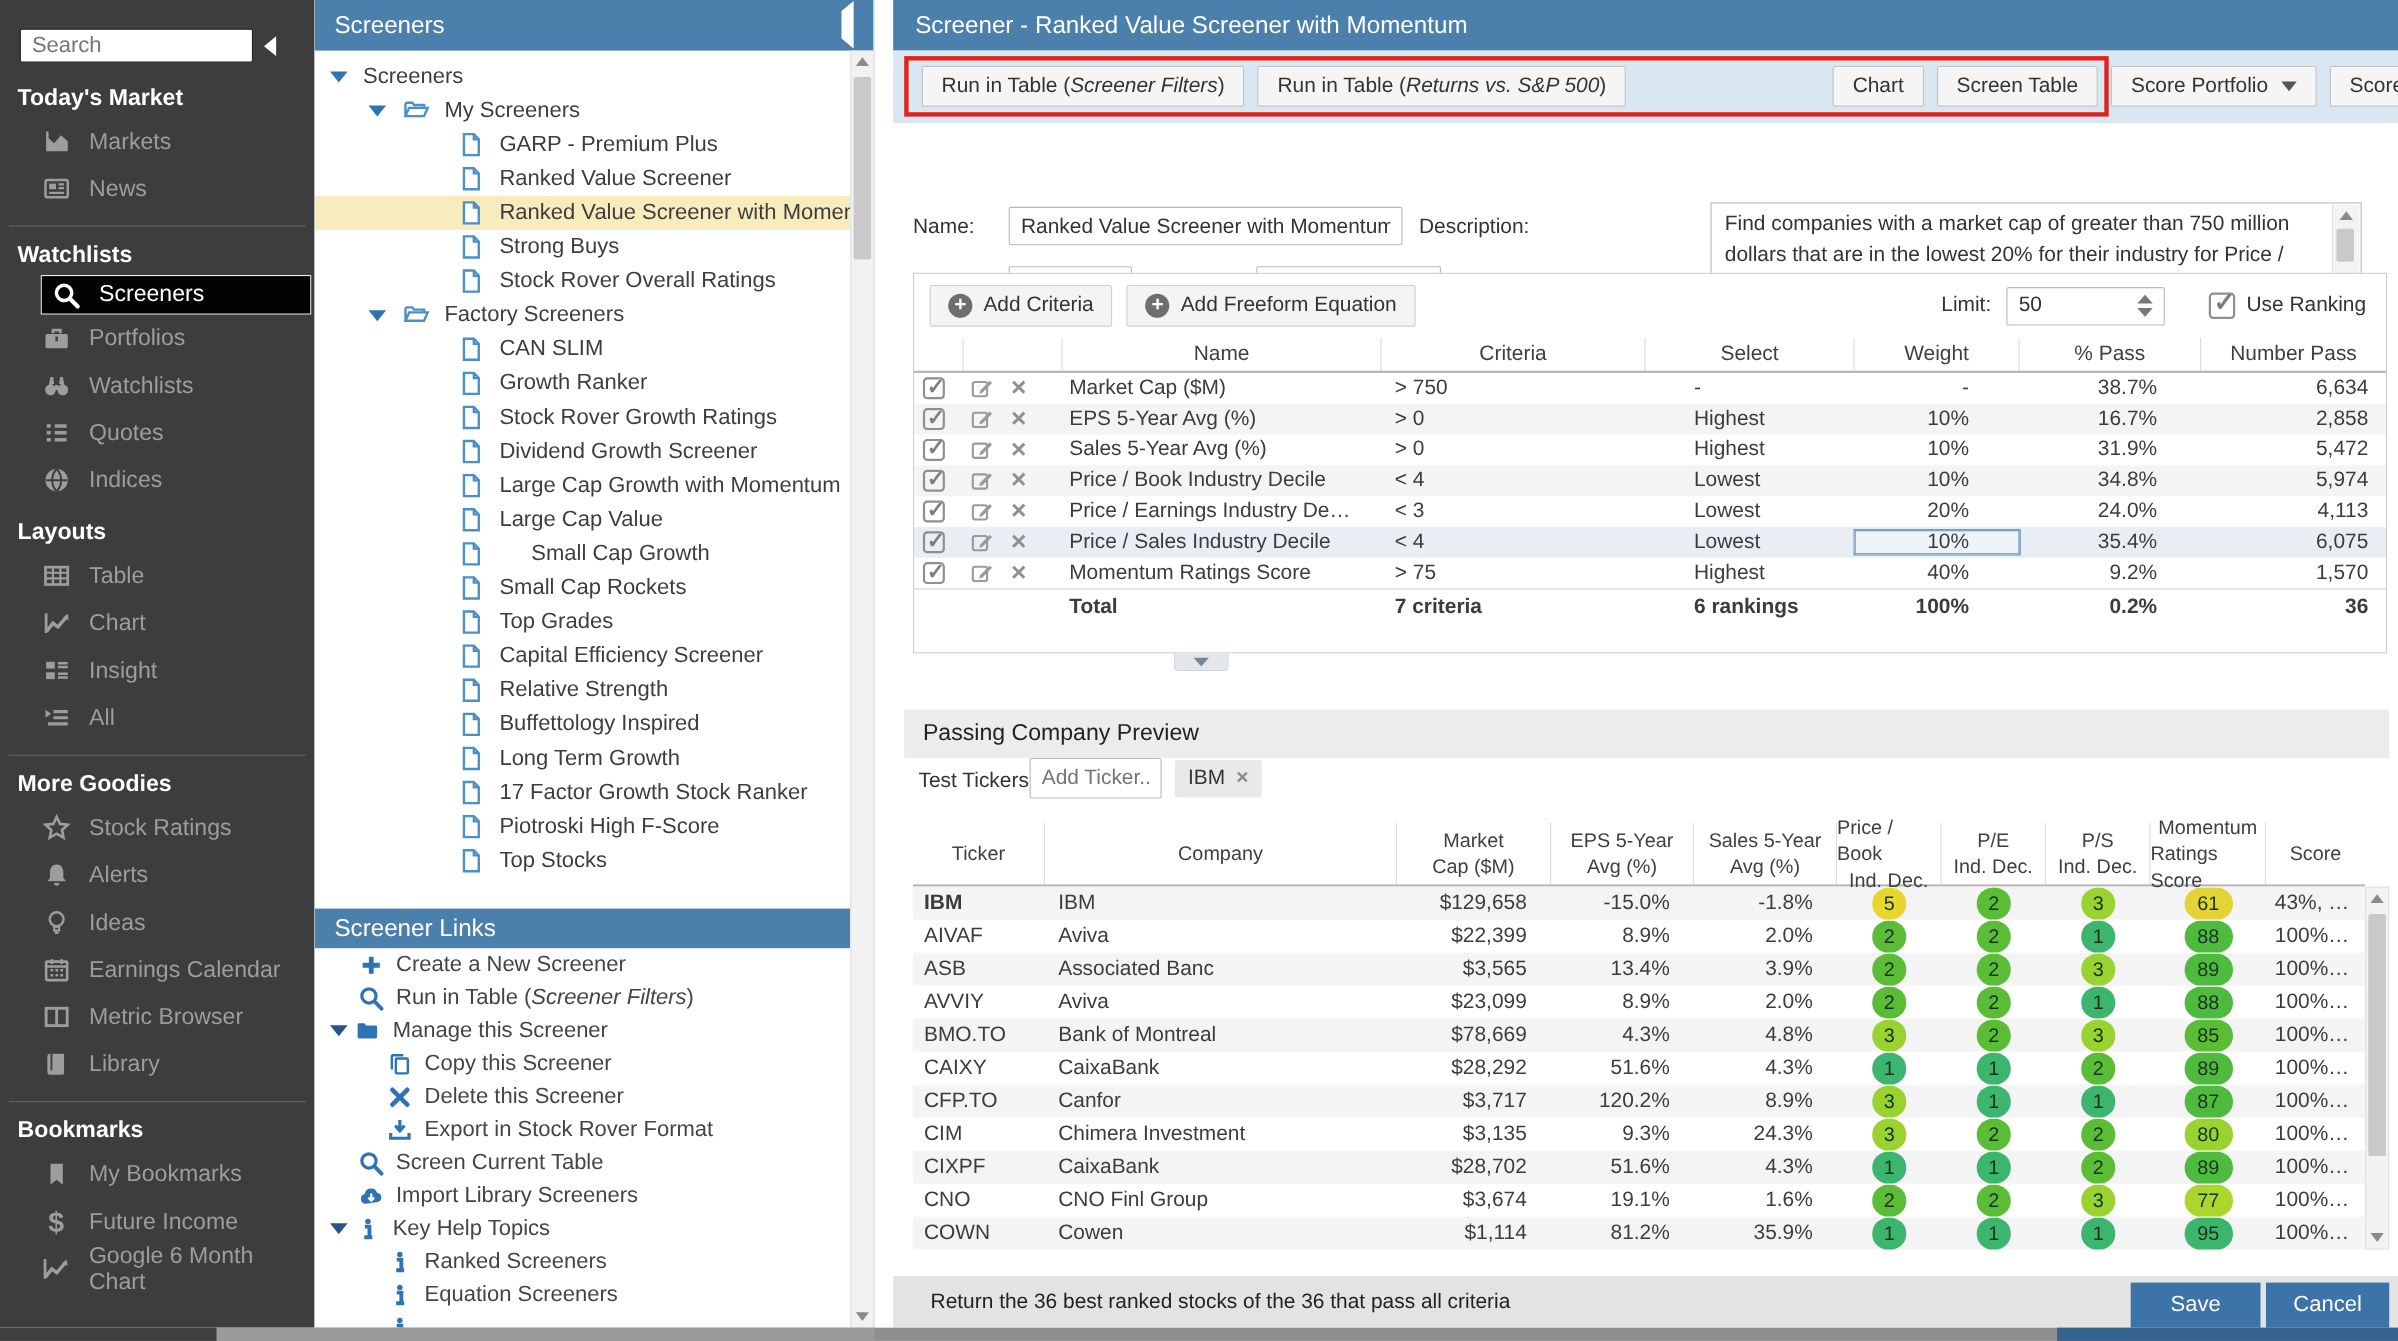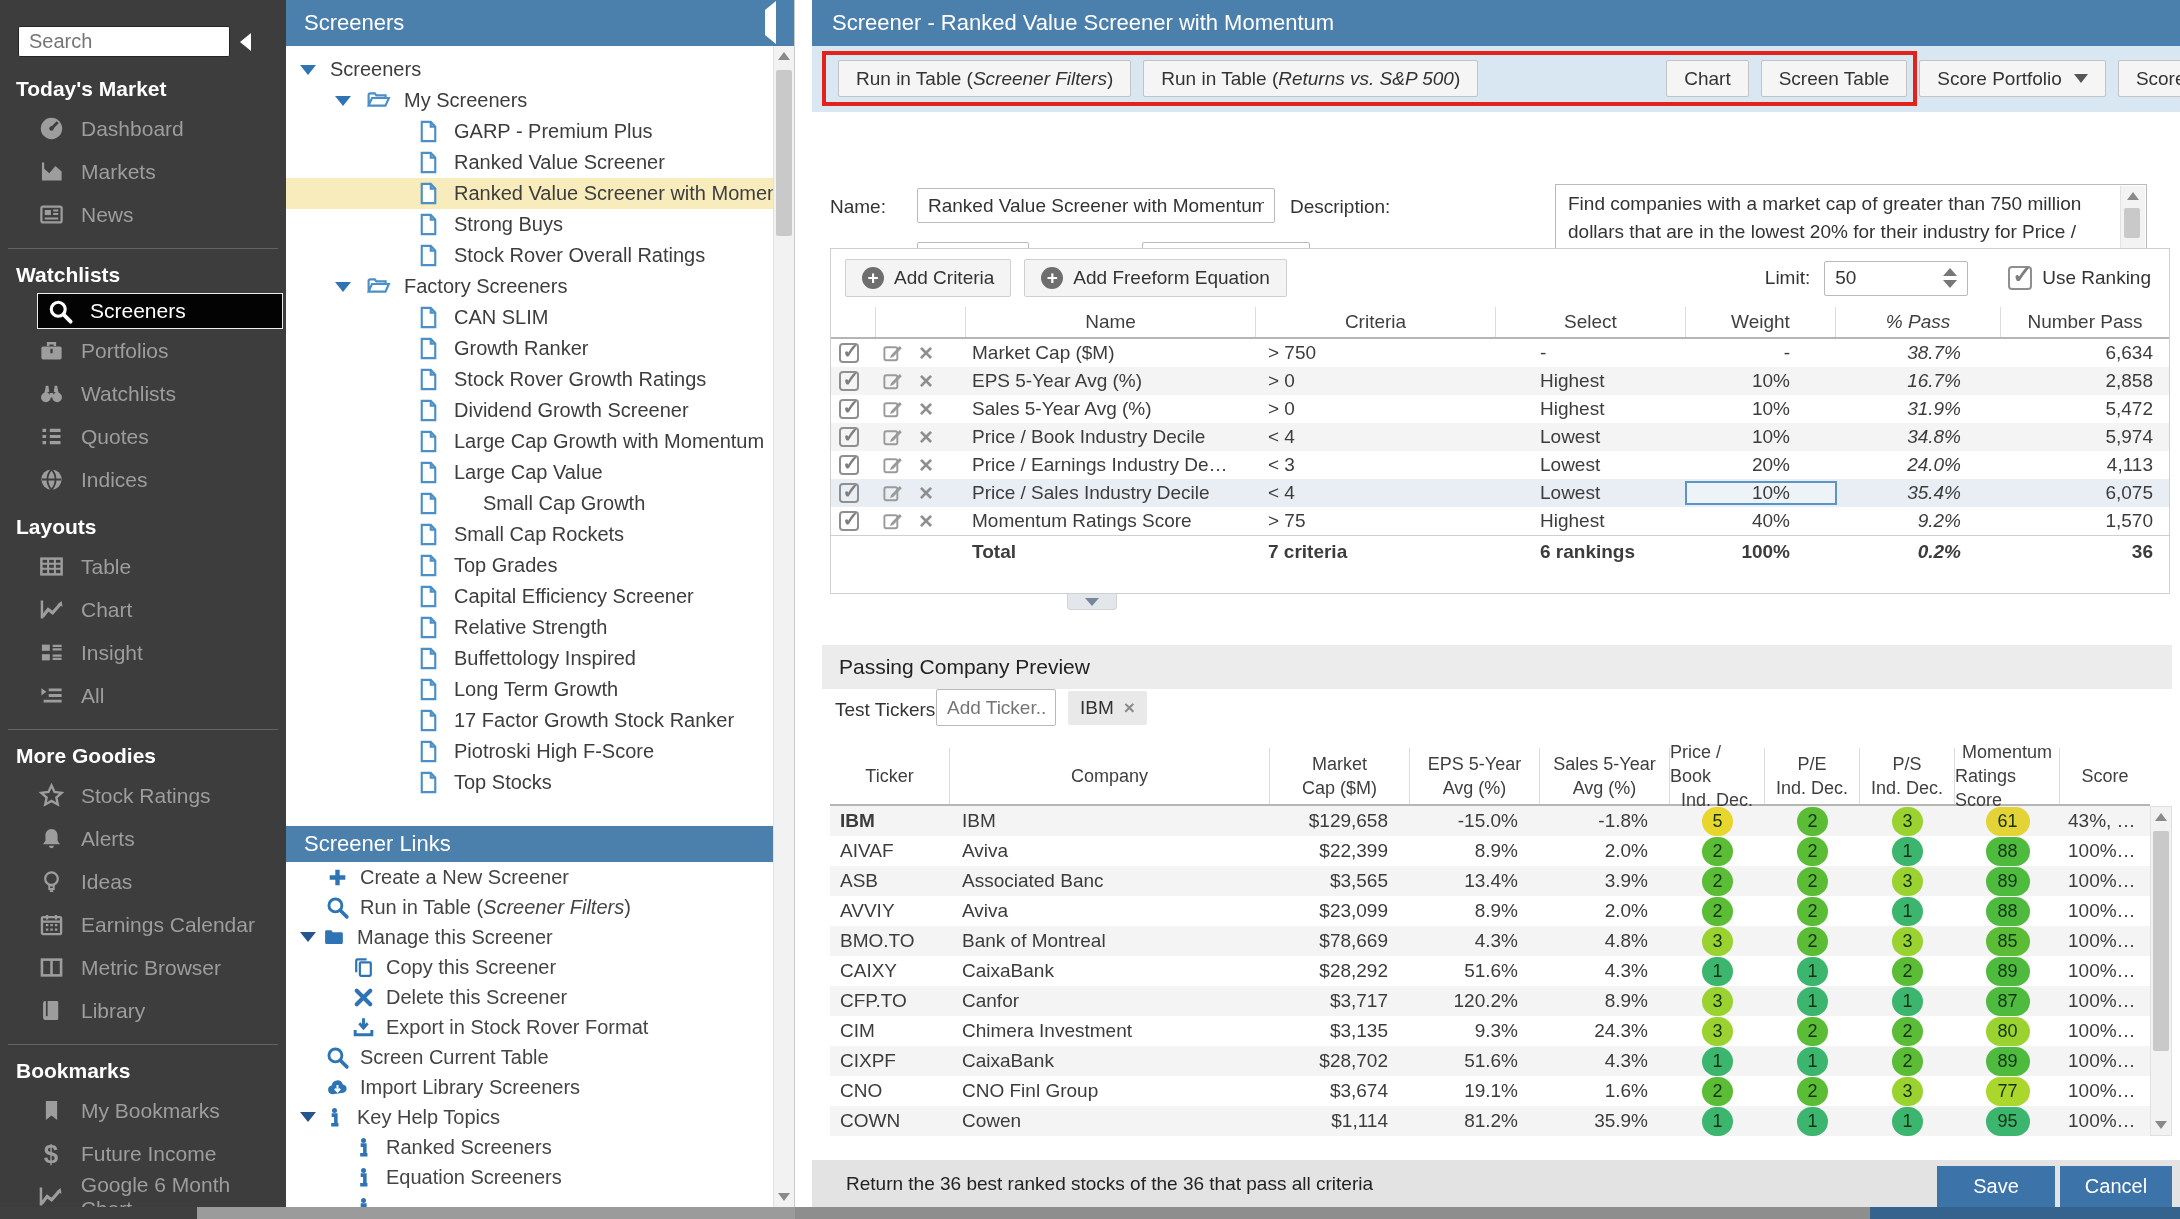"Dashboard" div.side-item { html: <div> <span> <svg> <circle></circle> <path></path> <circle></circle> </svg> </span> <span>Dashboard</span> </div> -> none }
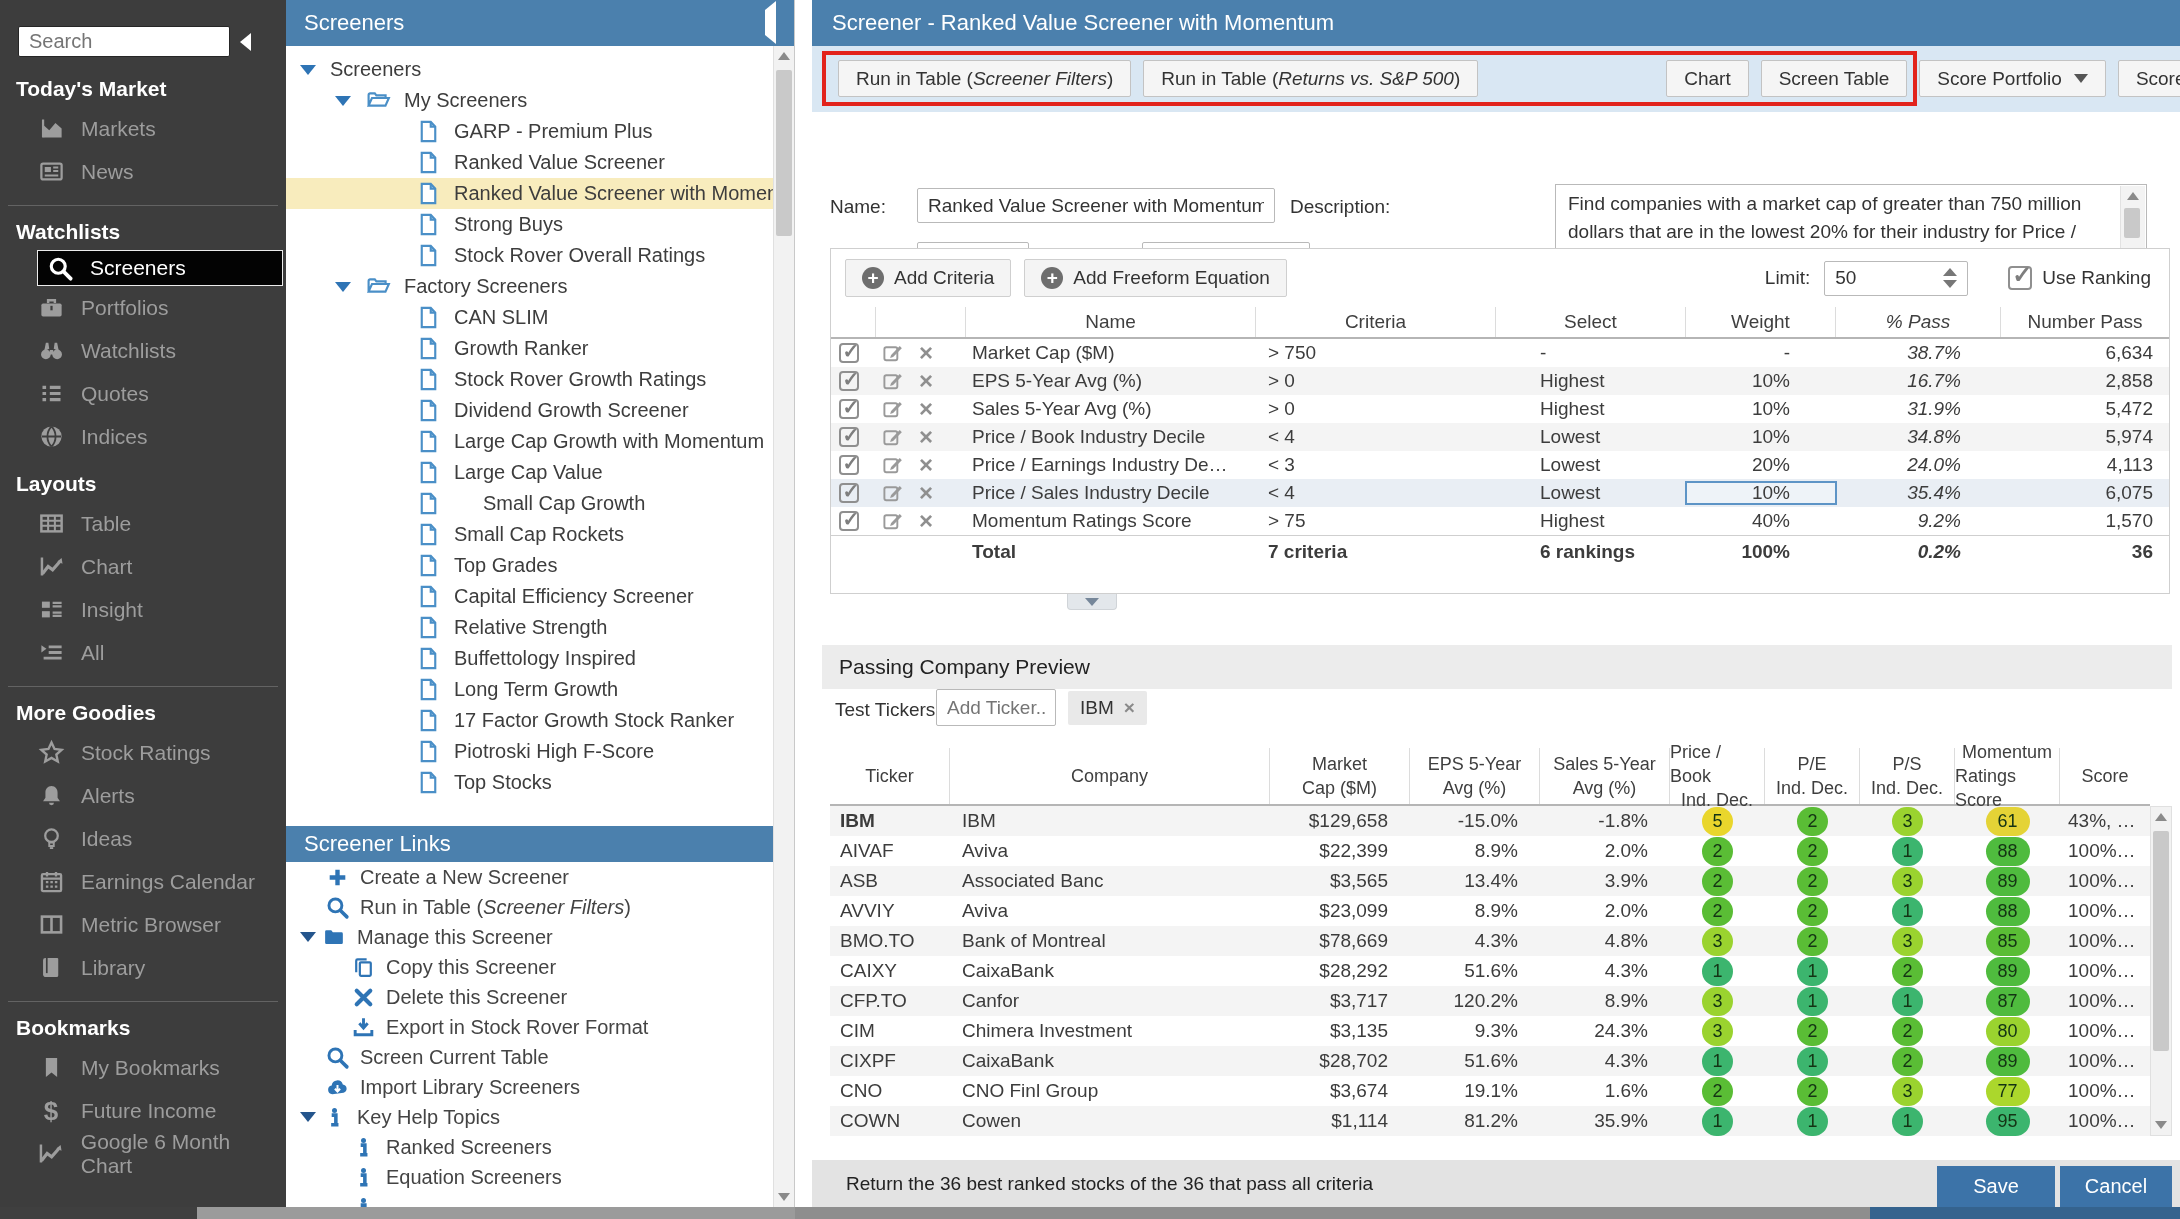"% Pass" .c-pp { font-style: italic -> none }
